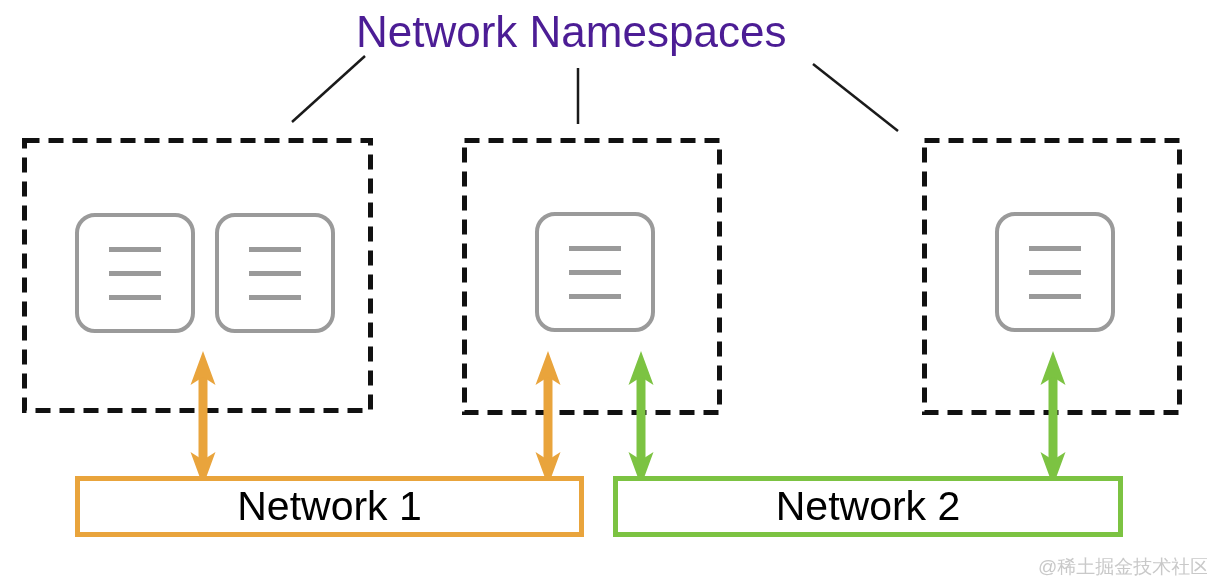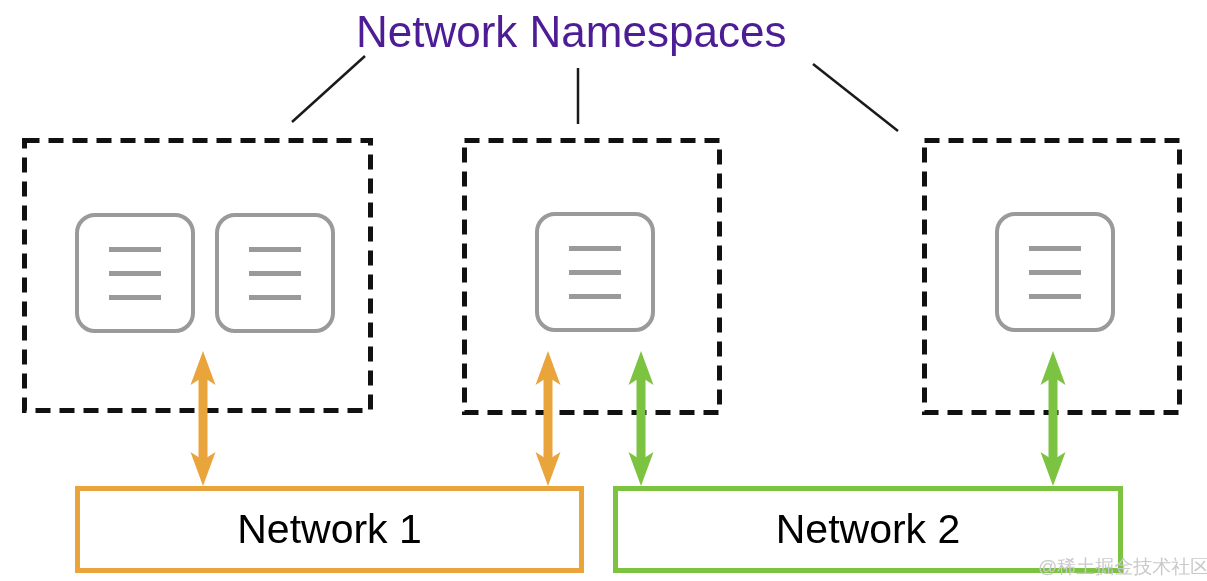"Network 1" .netbox { height: 87px -> 61px; top: 486px -> 476px }
